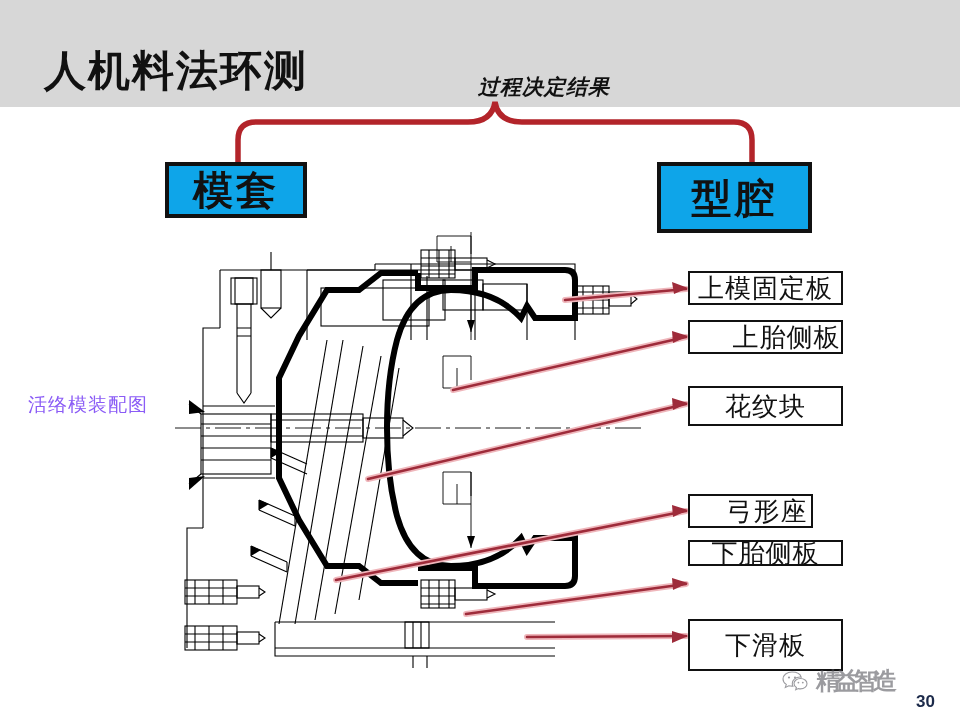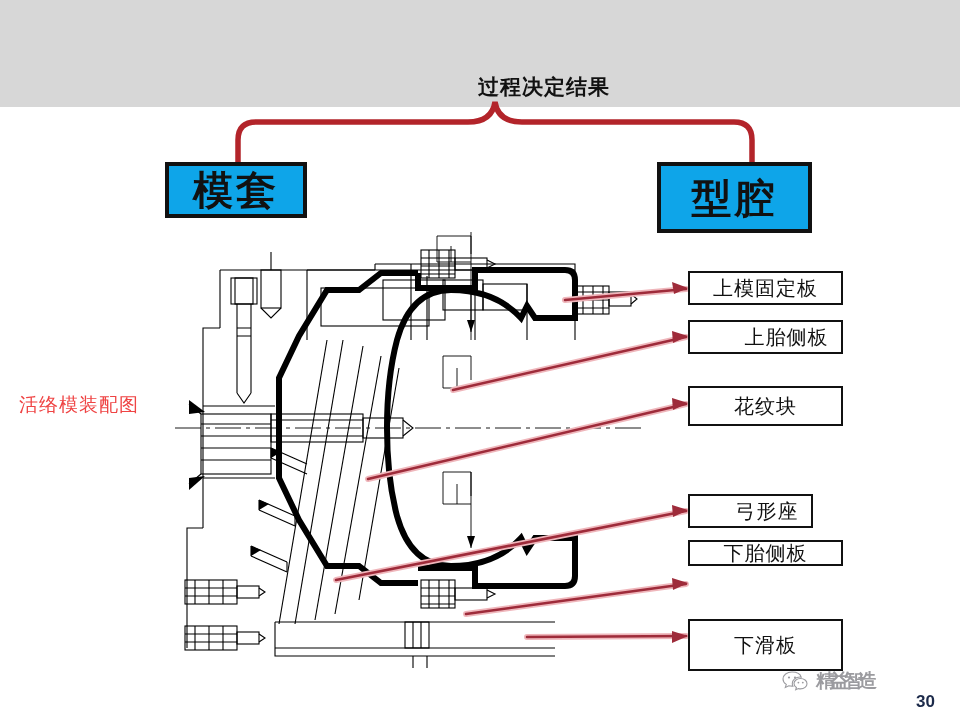"人机料法环测" div { html: none -> <div>人机料法环测</div> }
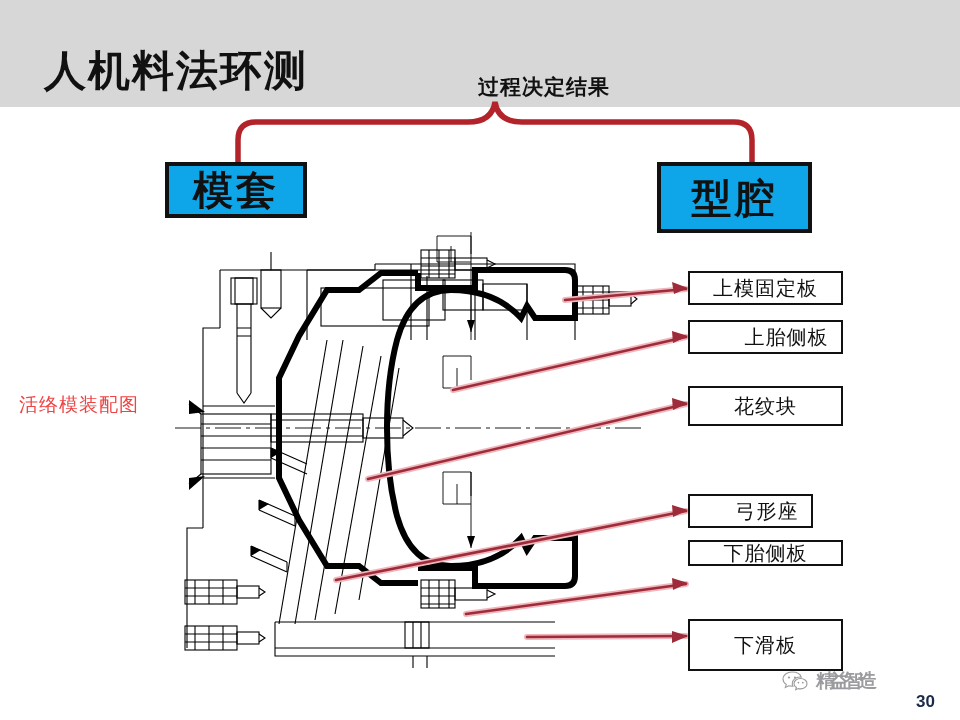"过程决定结果" #subtitle { font-style: none -> italic }
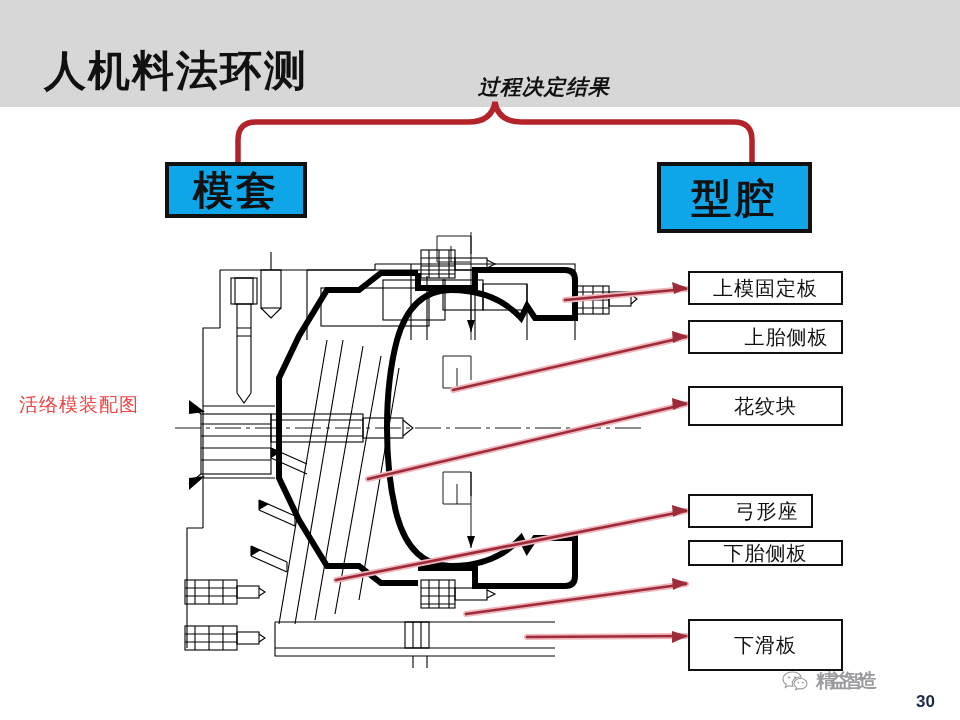"上模固定板" .callout-box span { font-size: 20px -> 26px }
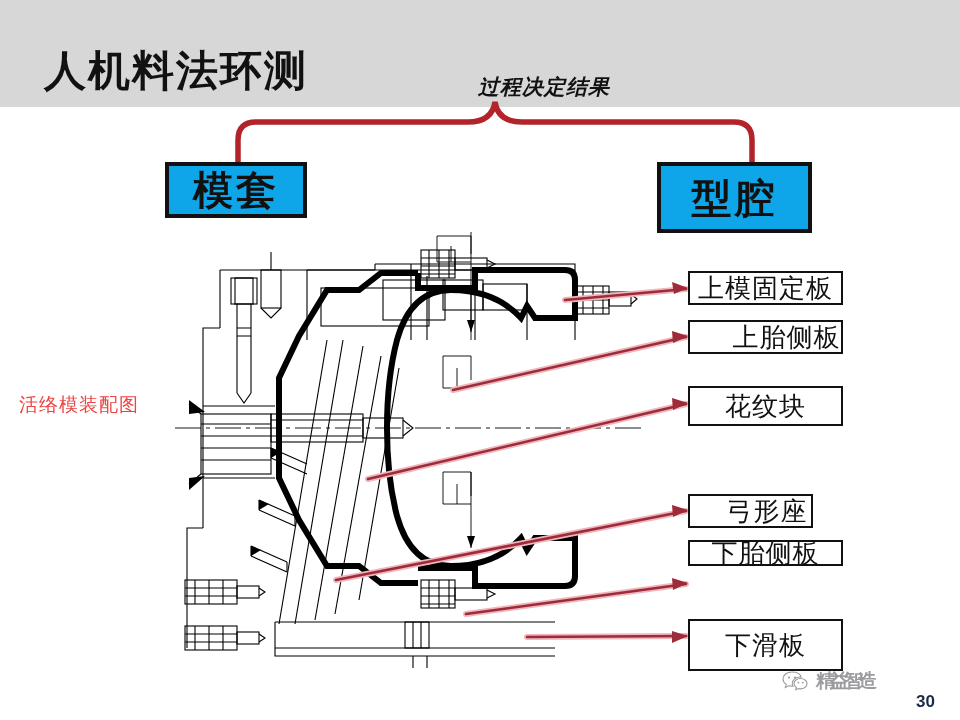"活络模装配图" #drawing-caption { color: #ef4444 -> #8b5cf6; left: 19px -> 28px }
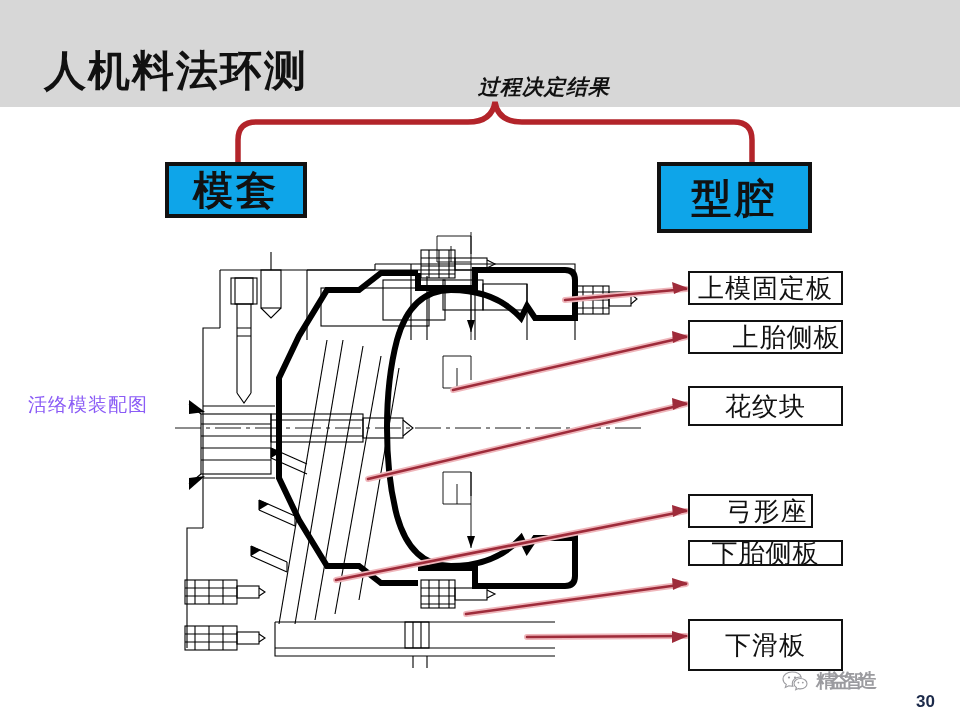"精益智造" #watermark-text { font-size: 19px -> 24px }
